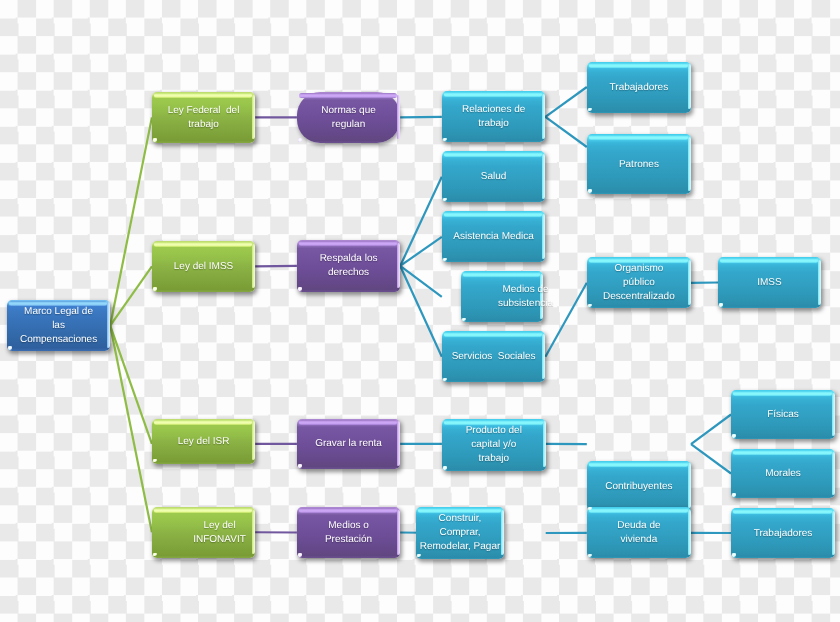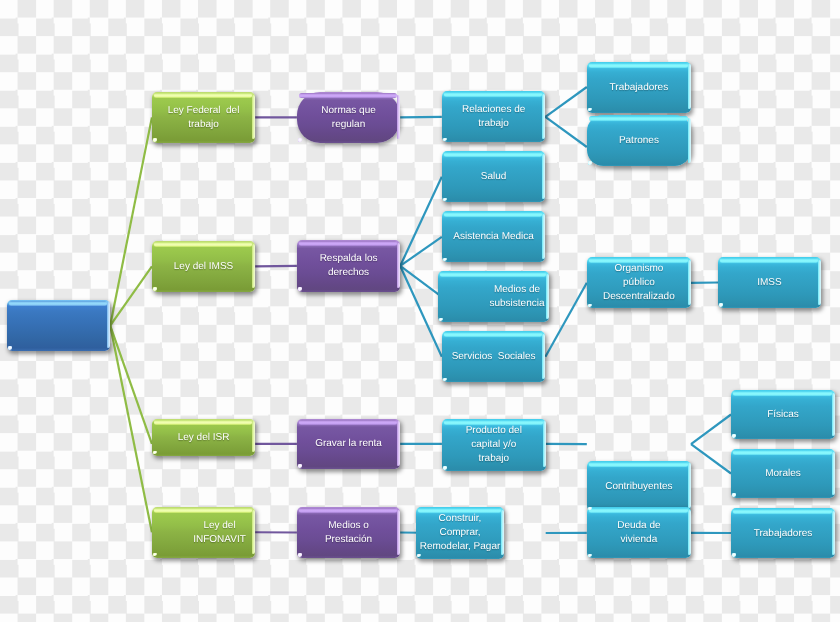"Patrones" div.node { border-radius: 16px -> none; height: 51px -> 60px; top: 115px -> 134px }
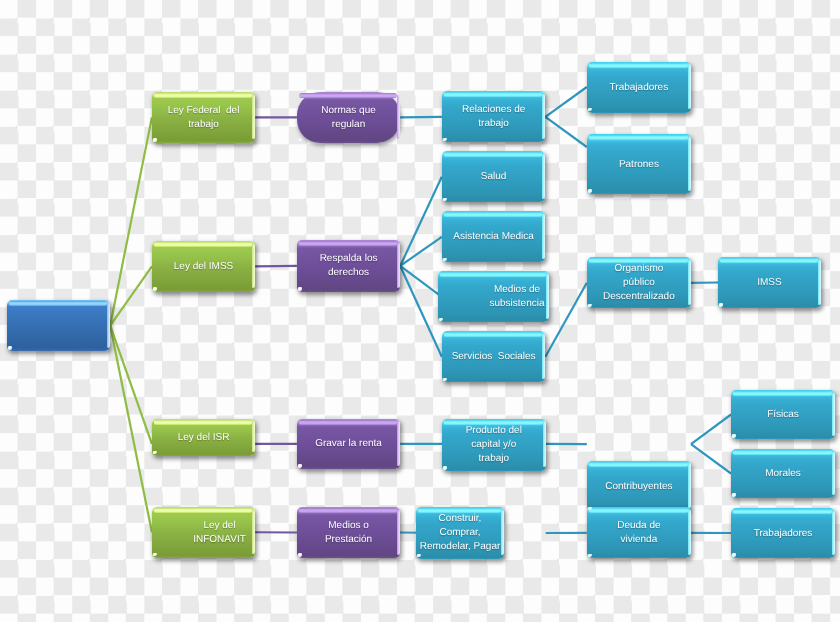"Medios de" div.node { left: 438px -> 461px; width: 111px -> 82px }
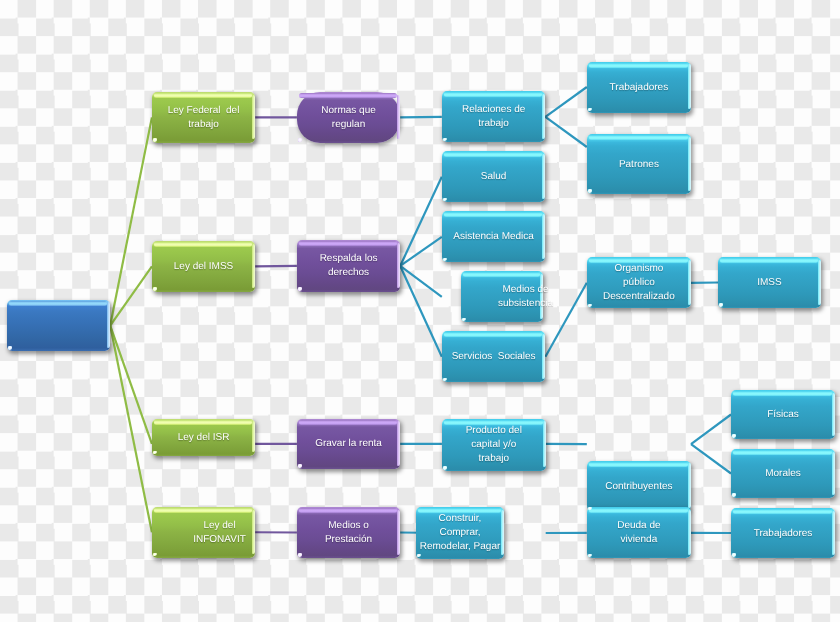"Marco Legal de" span.lbl { html: none -> <span>Marco Legal de las Compensaciones</span> }
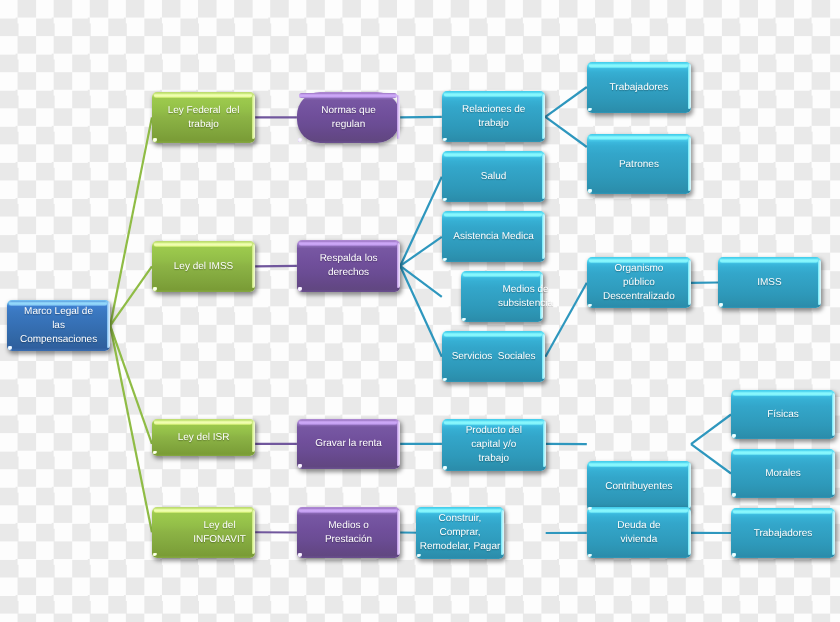"Ley del ISR" div.node { height: 37px -> 45px }
